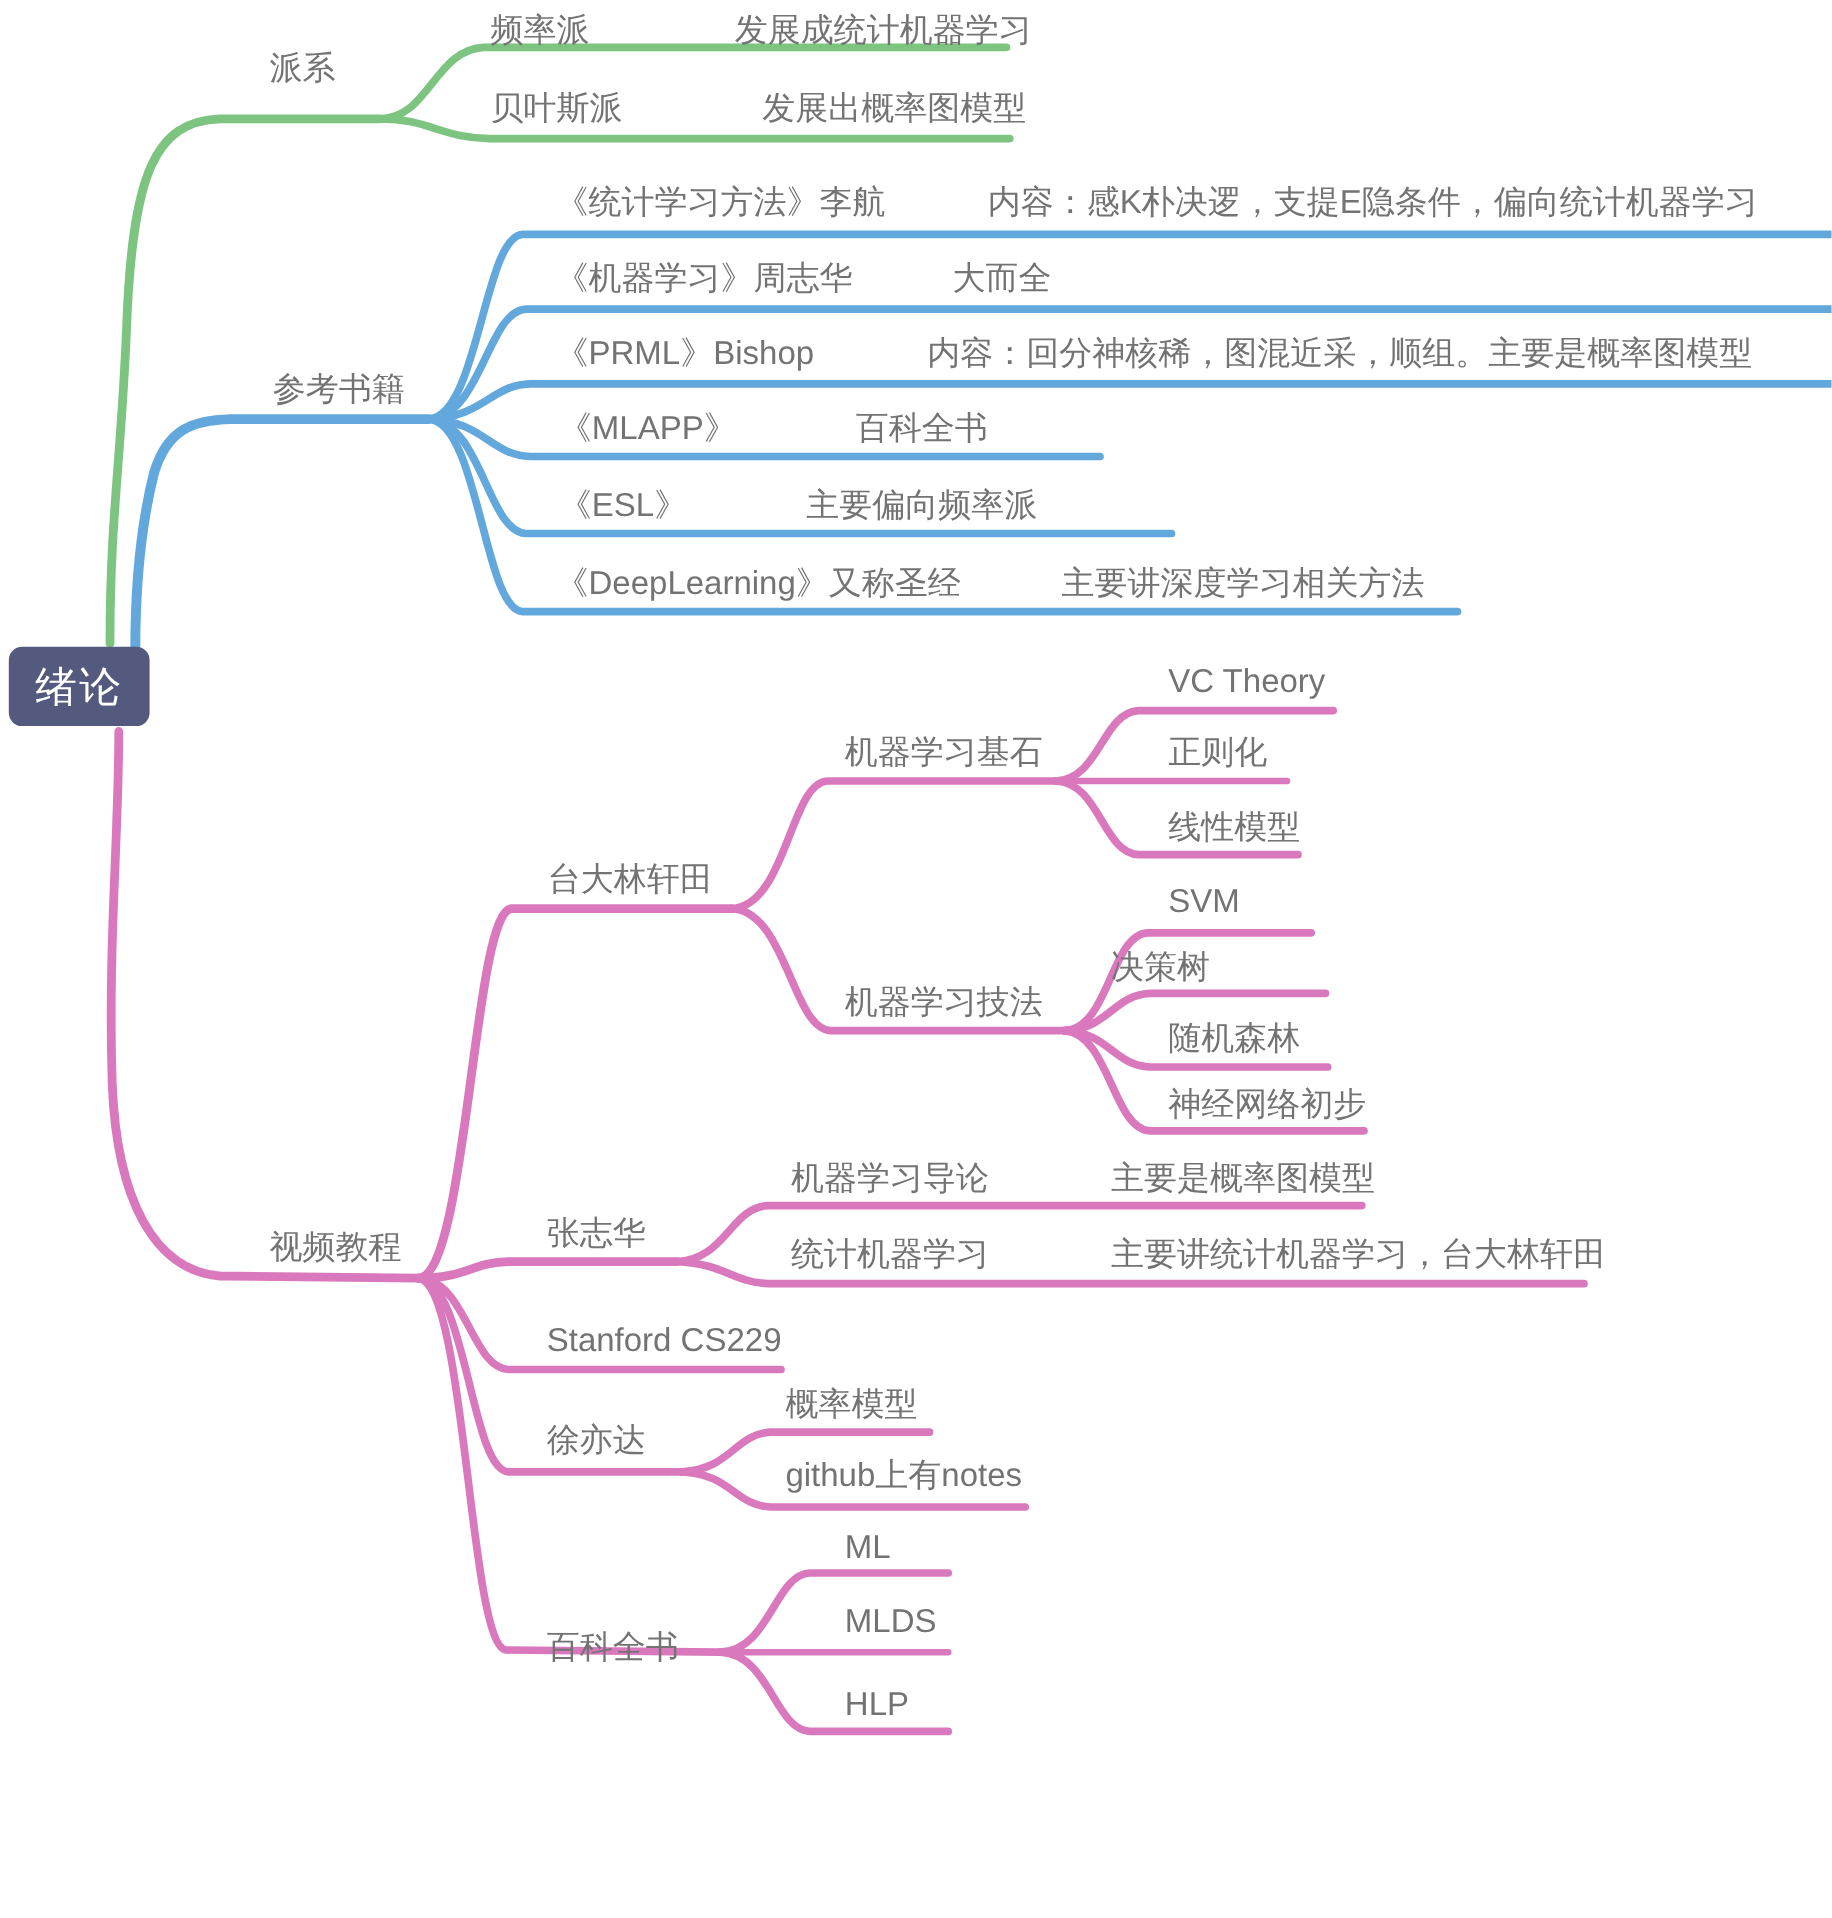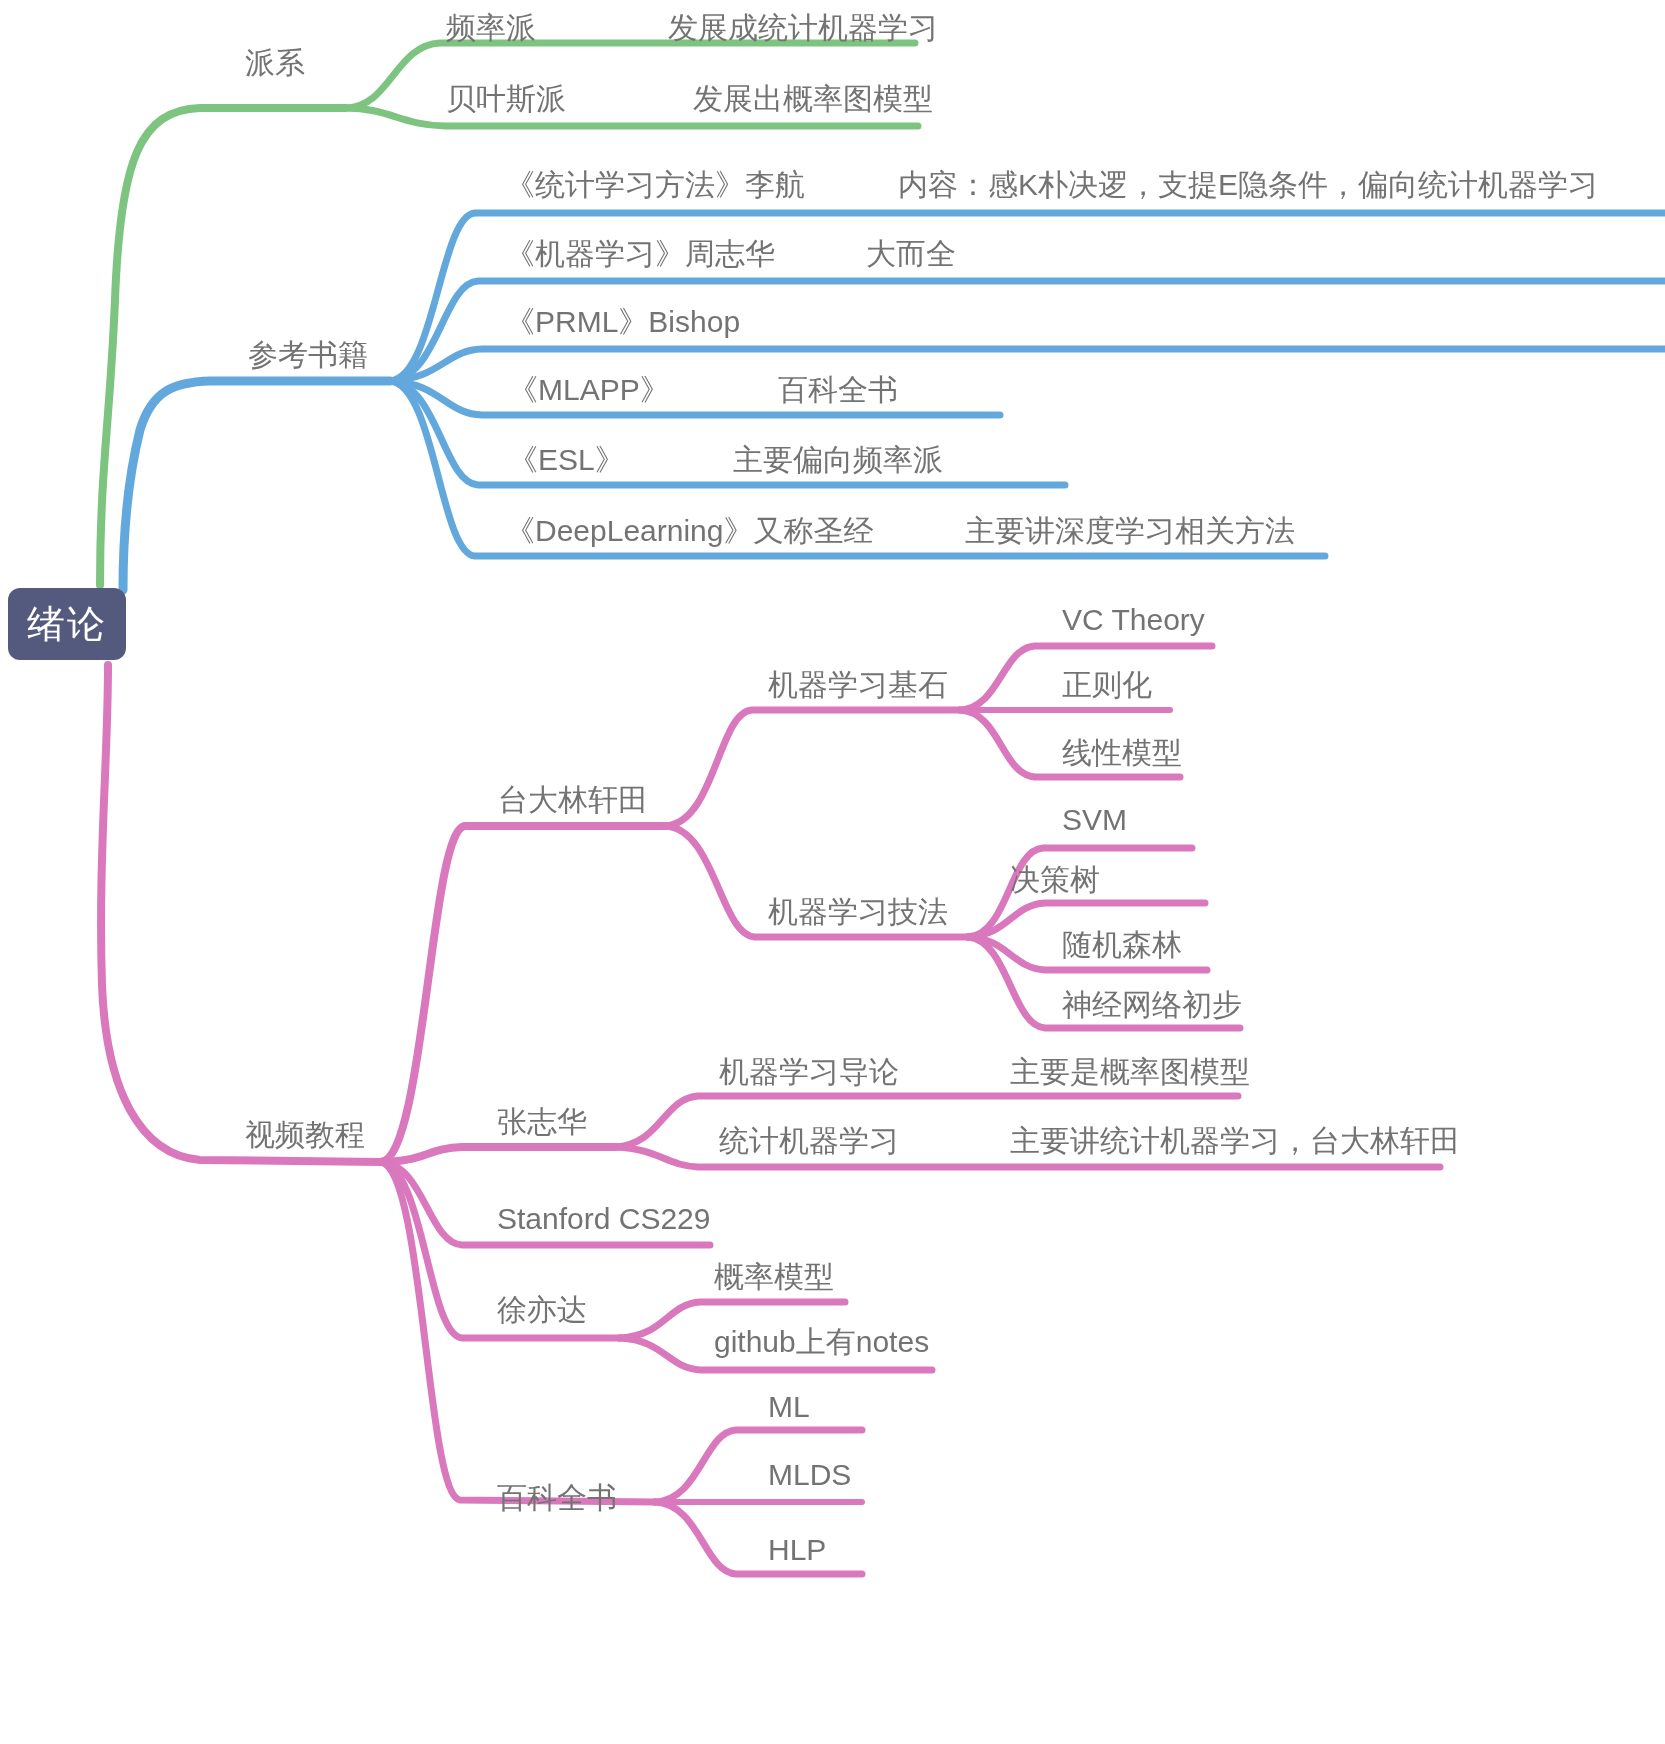"内容：回分神核稀，图混近采，顺组。主要是概率图模型" div.node-label { html: none -> <div>内容：回分神核稀，图混近采，顺组。主要是概率图模型</div> }
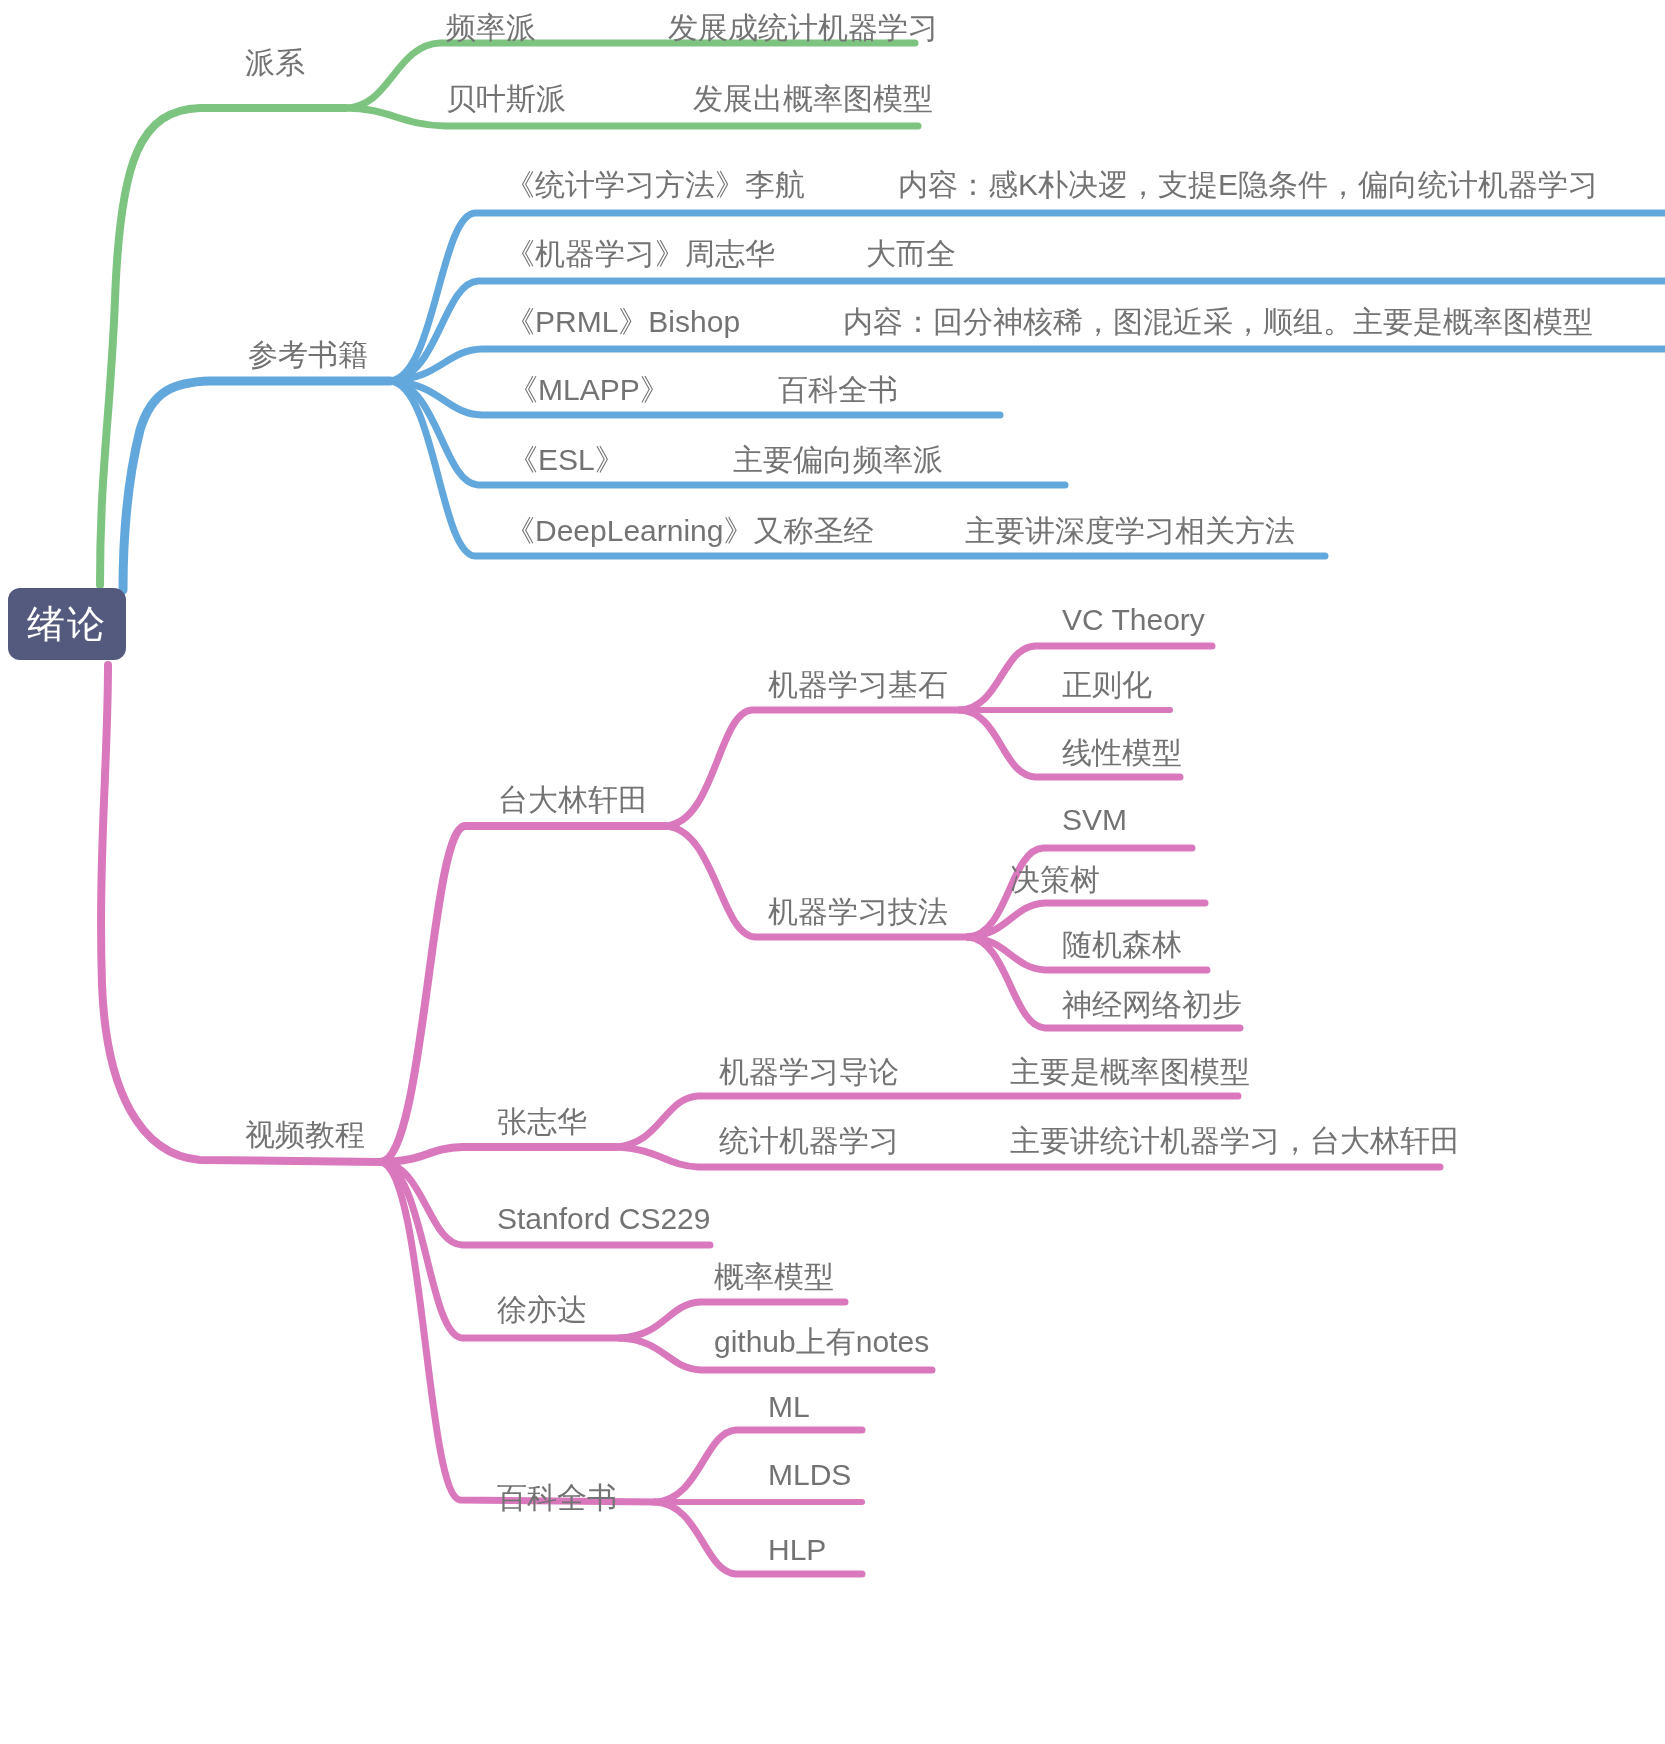"绪论" div.root-node { width: 118px -> 128px }
